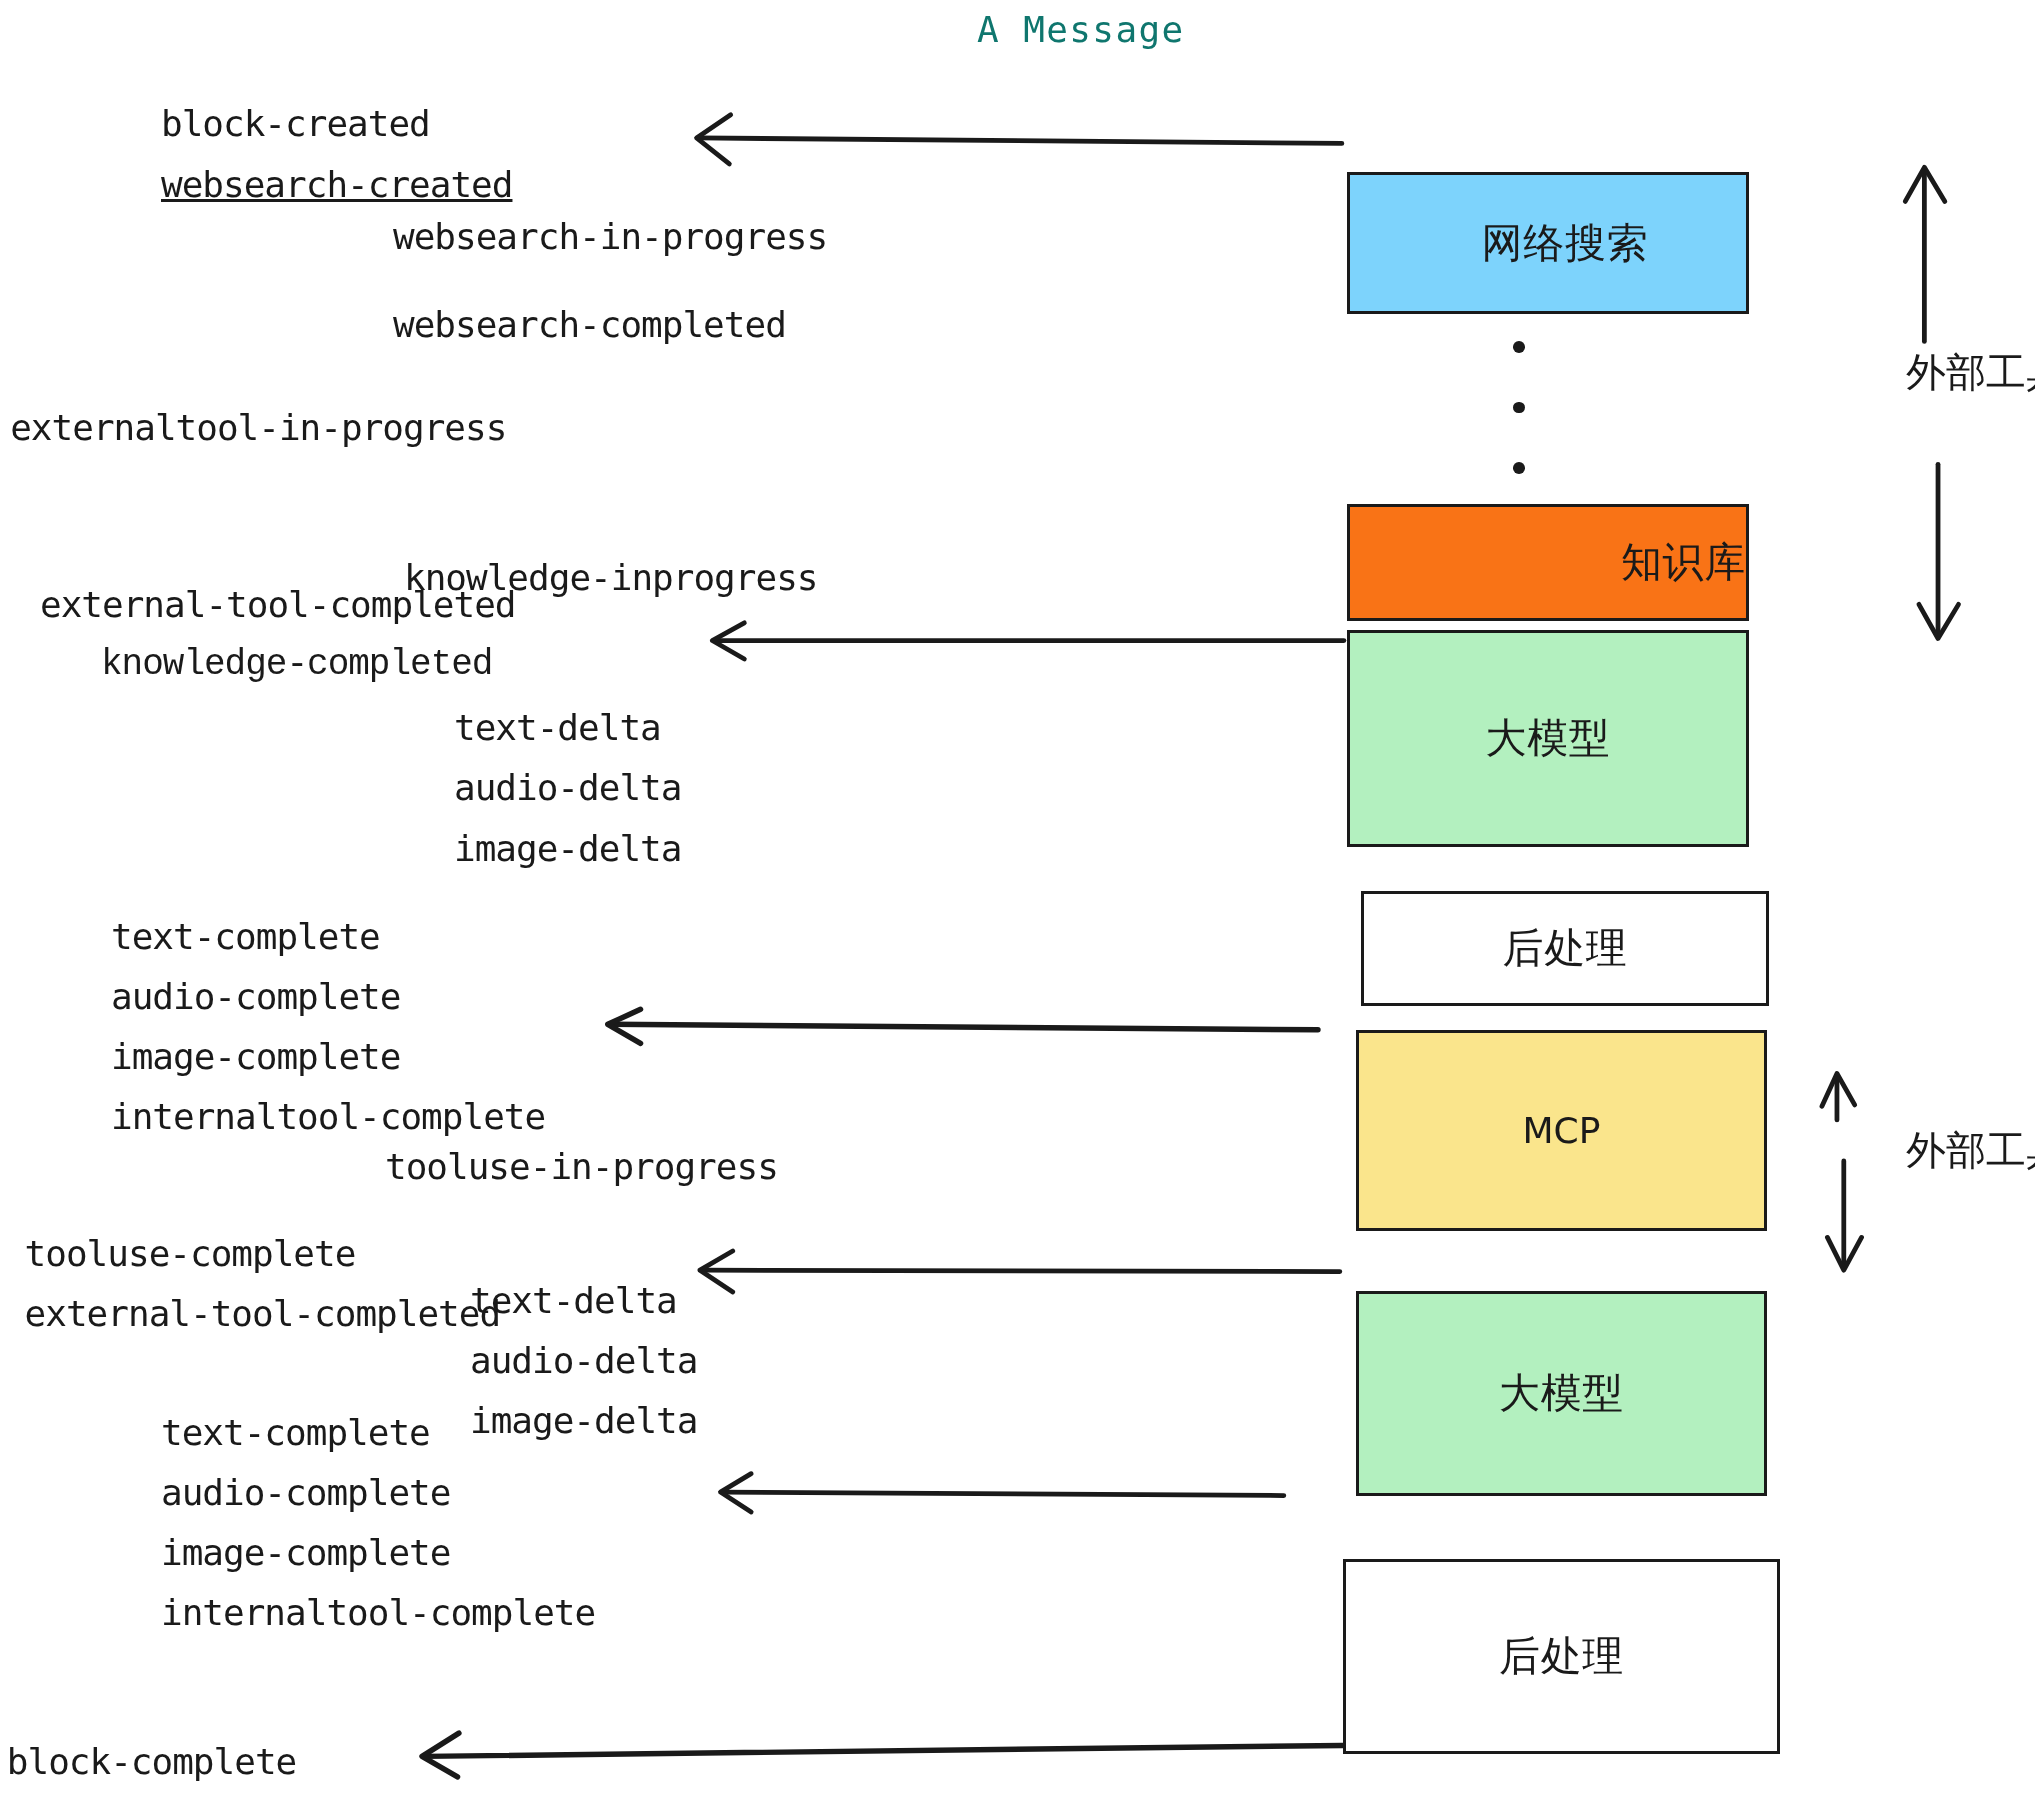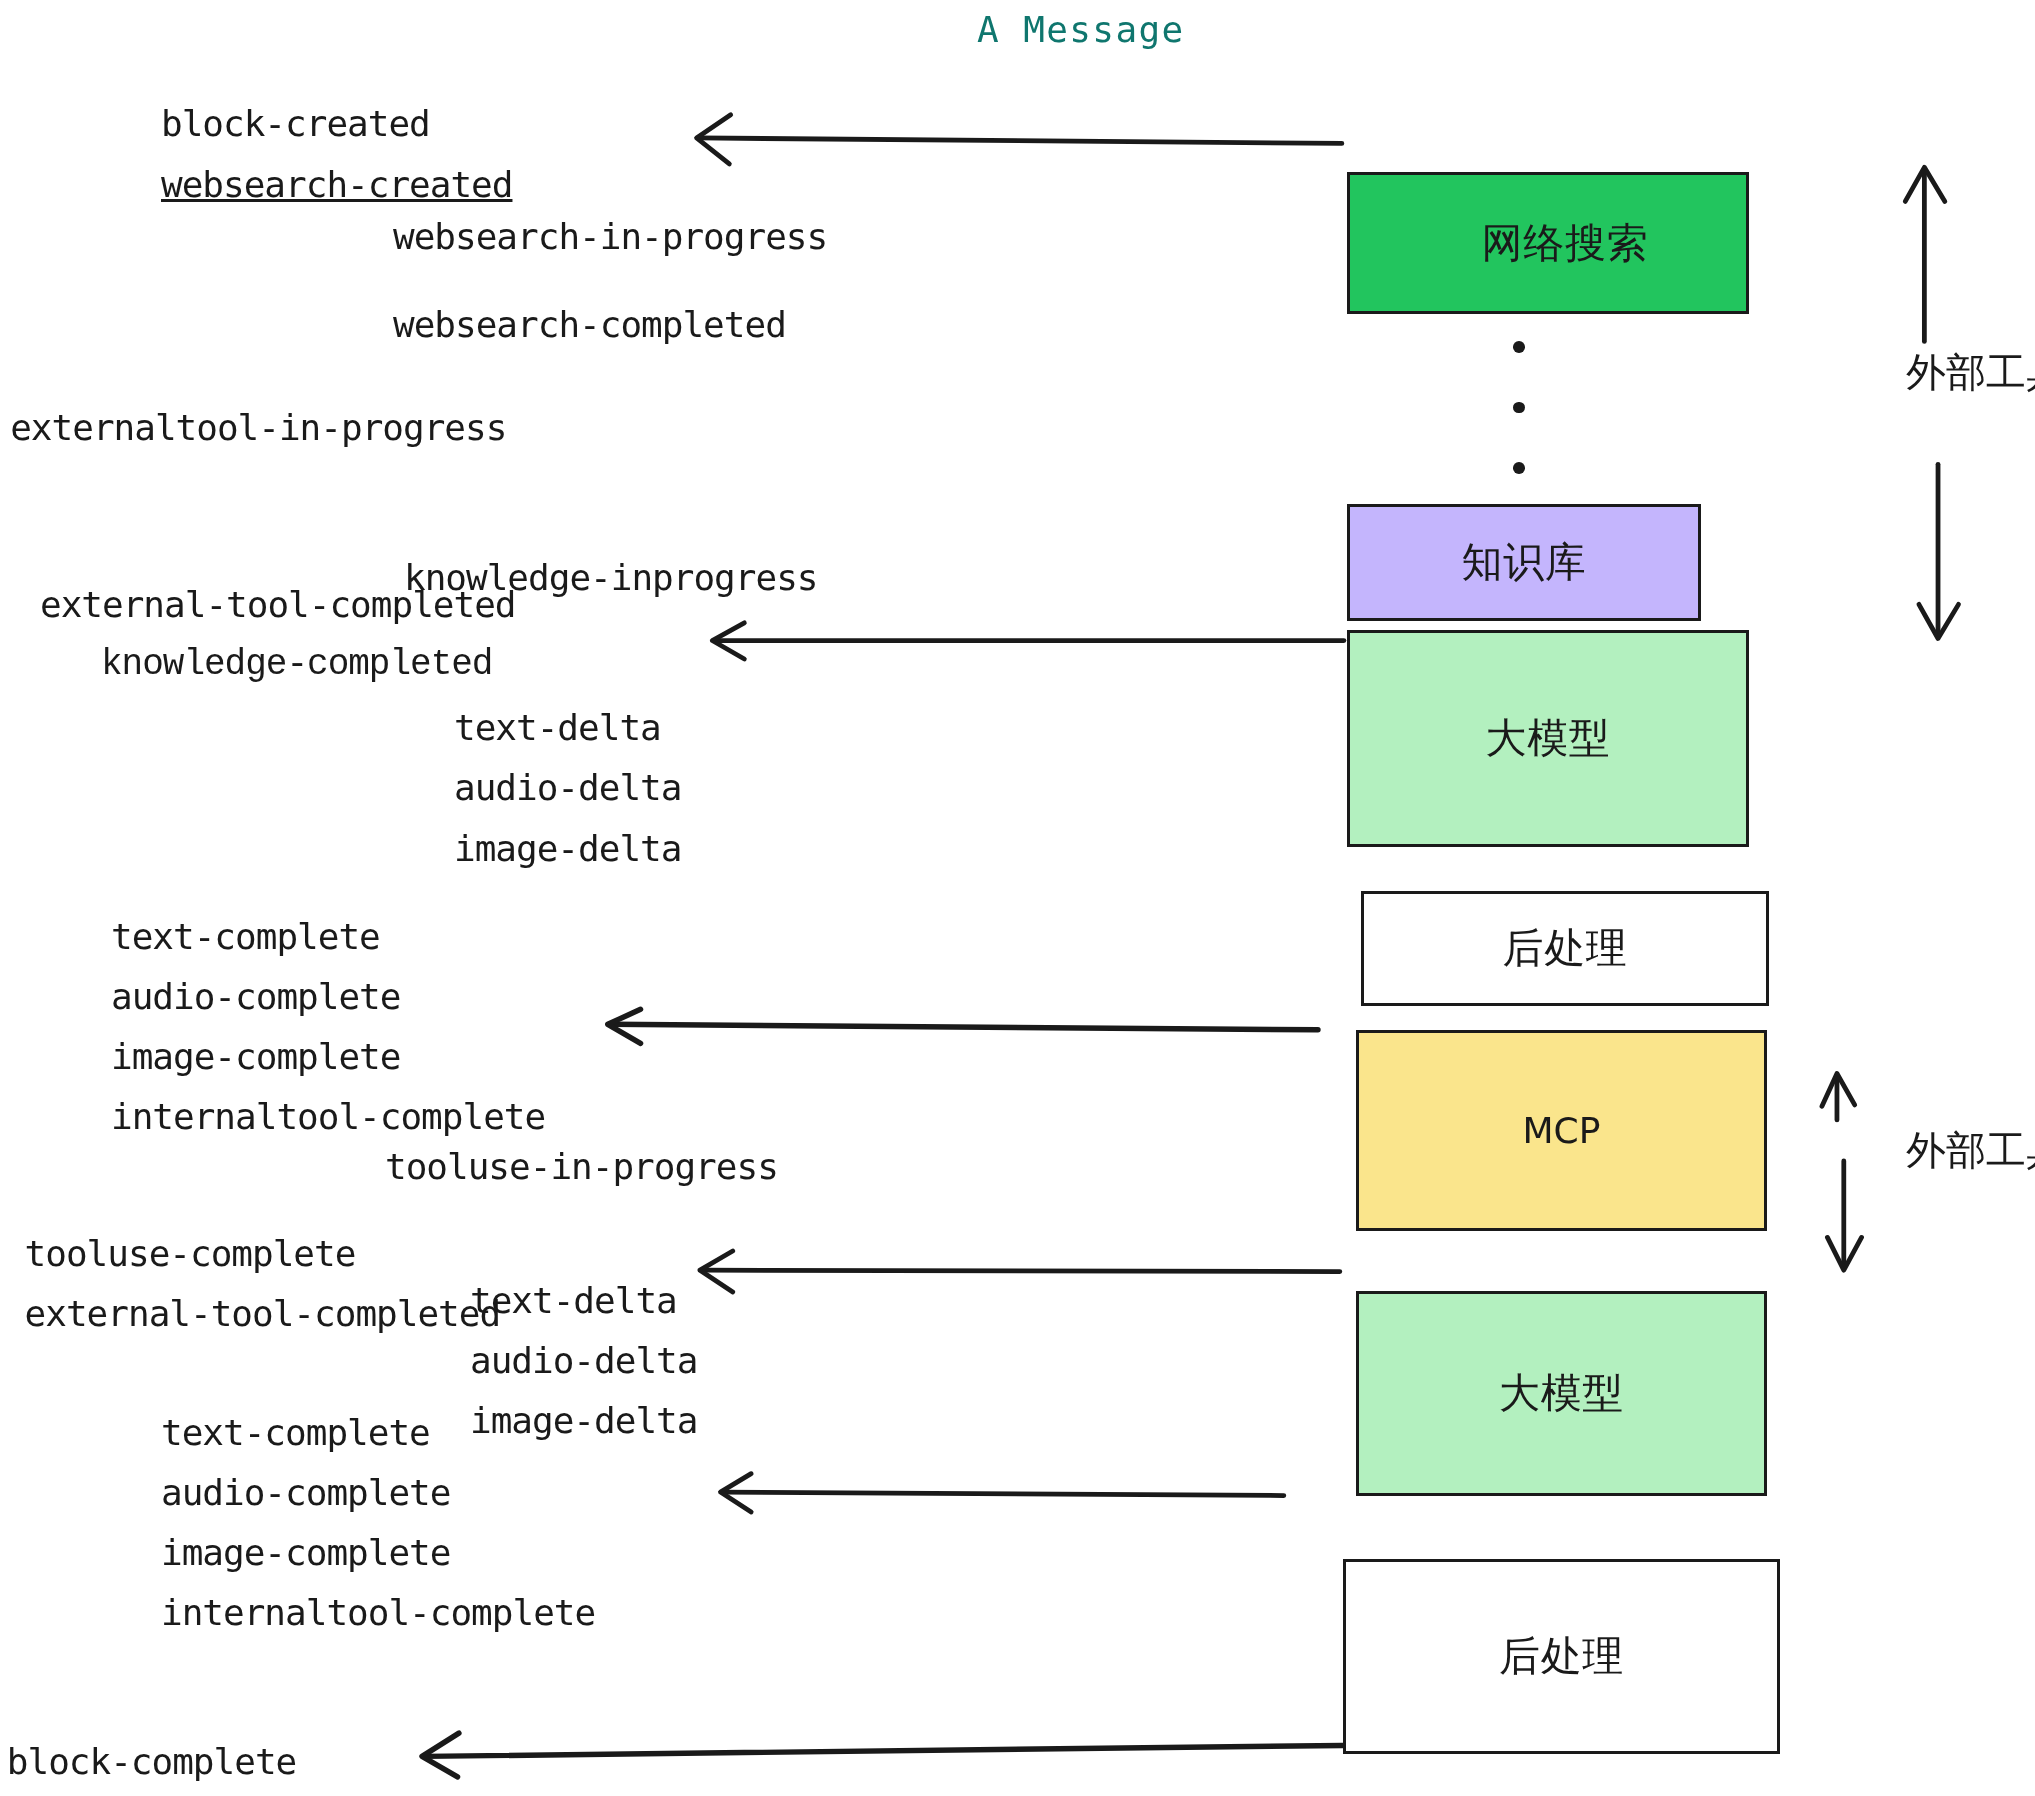"网络搜索" div.node { background: #22c55e -> #7dd3fc }
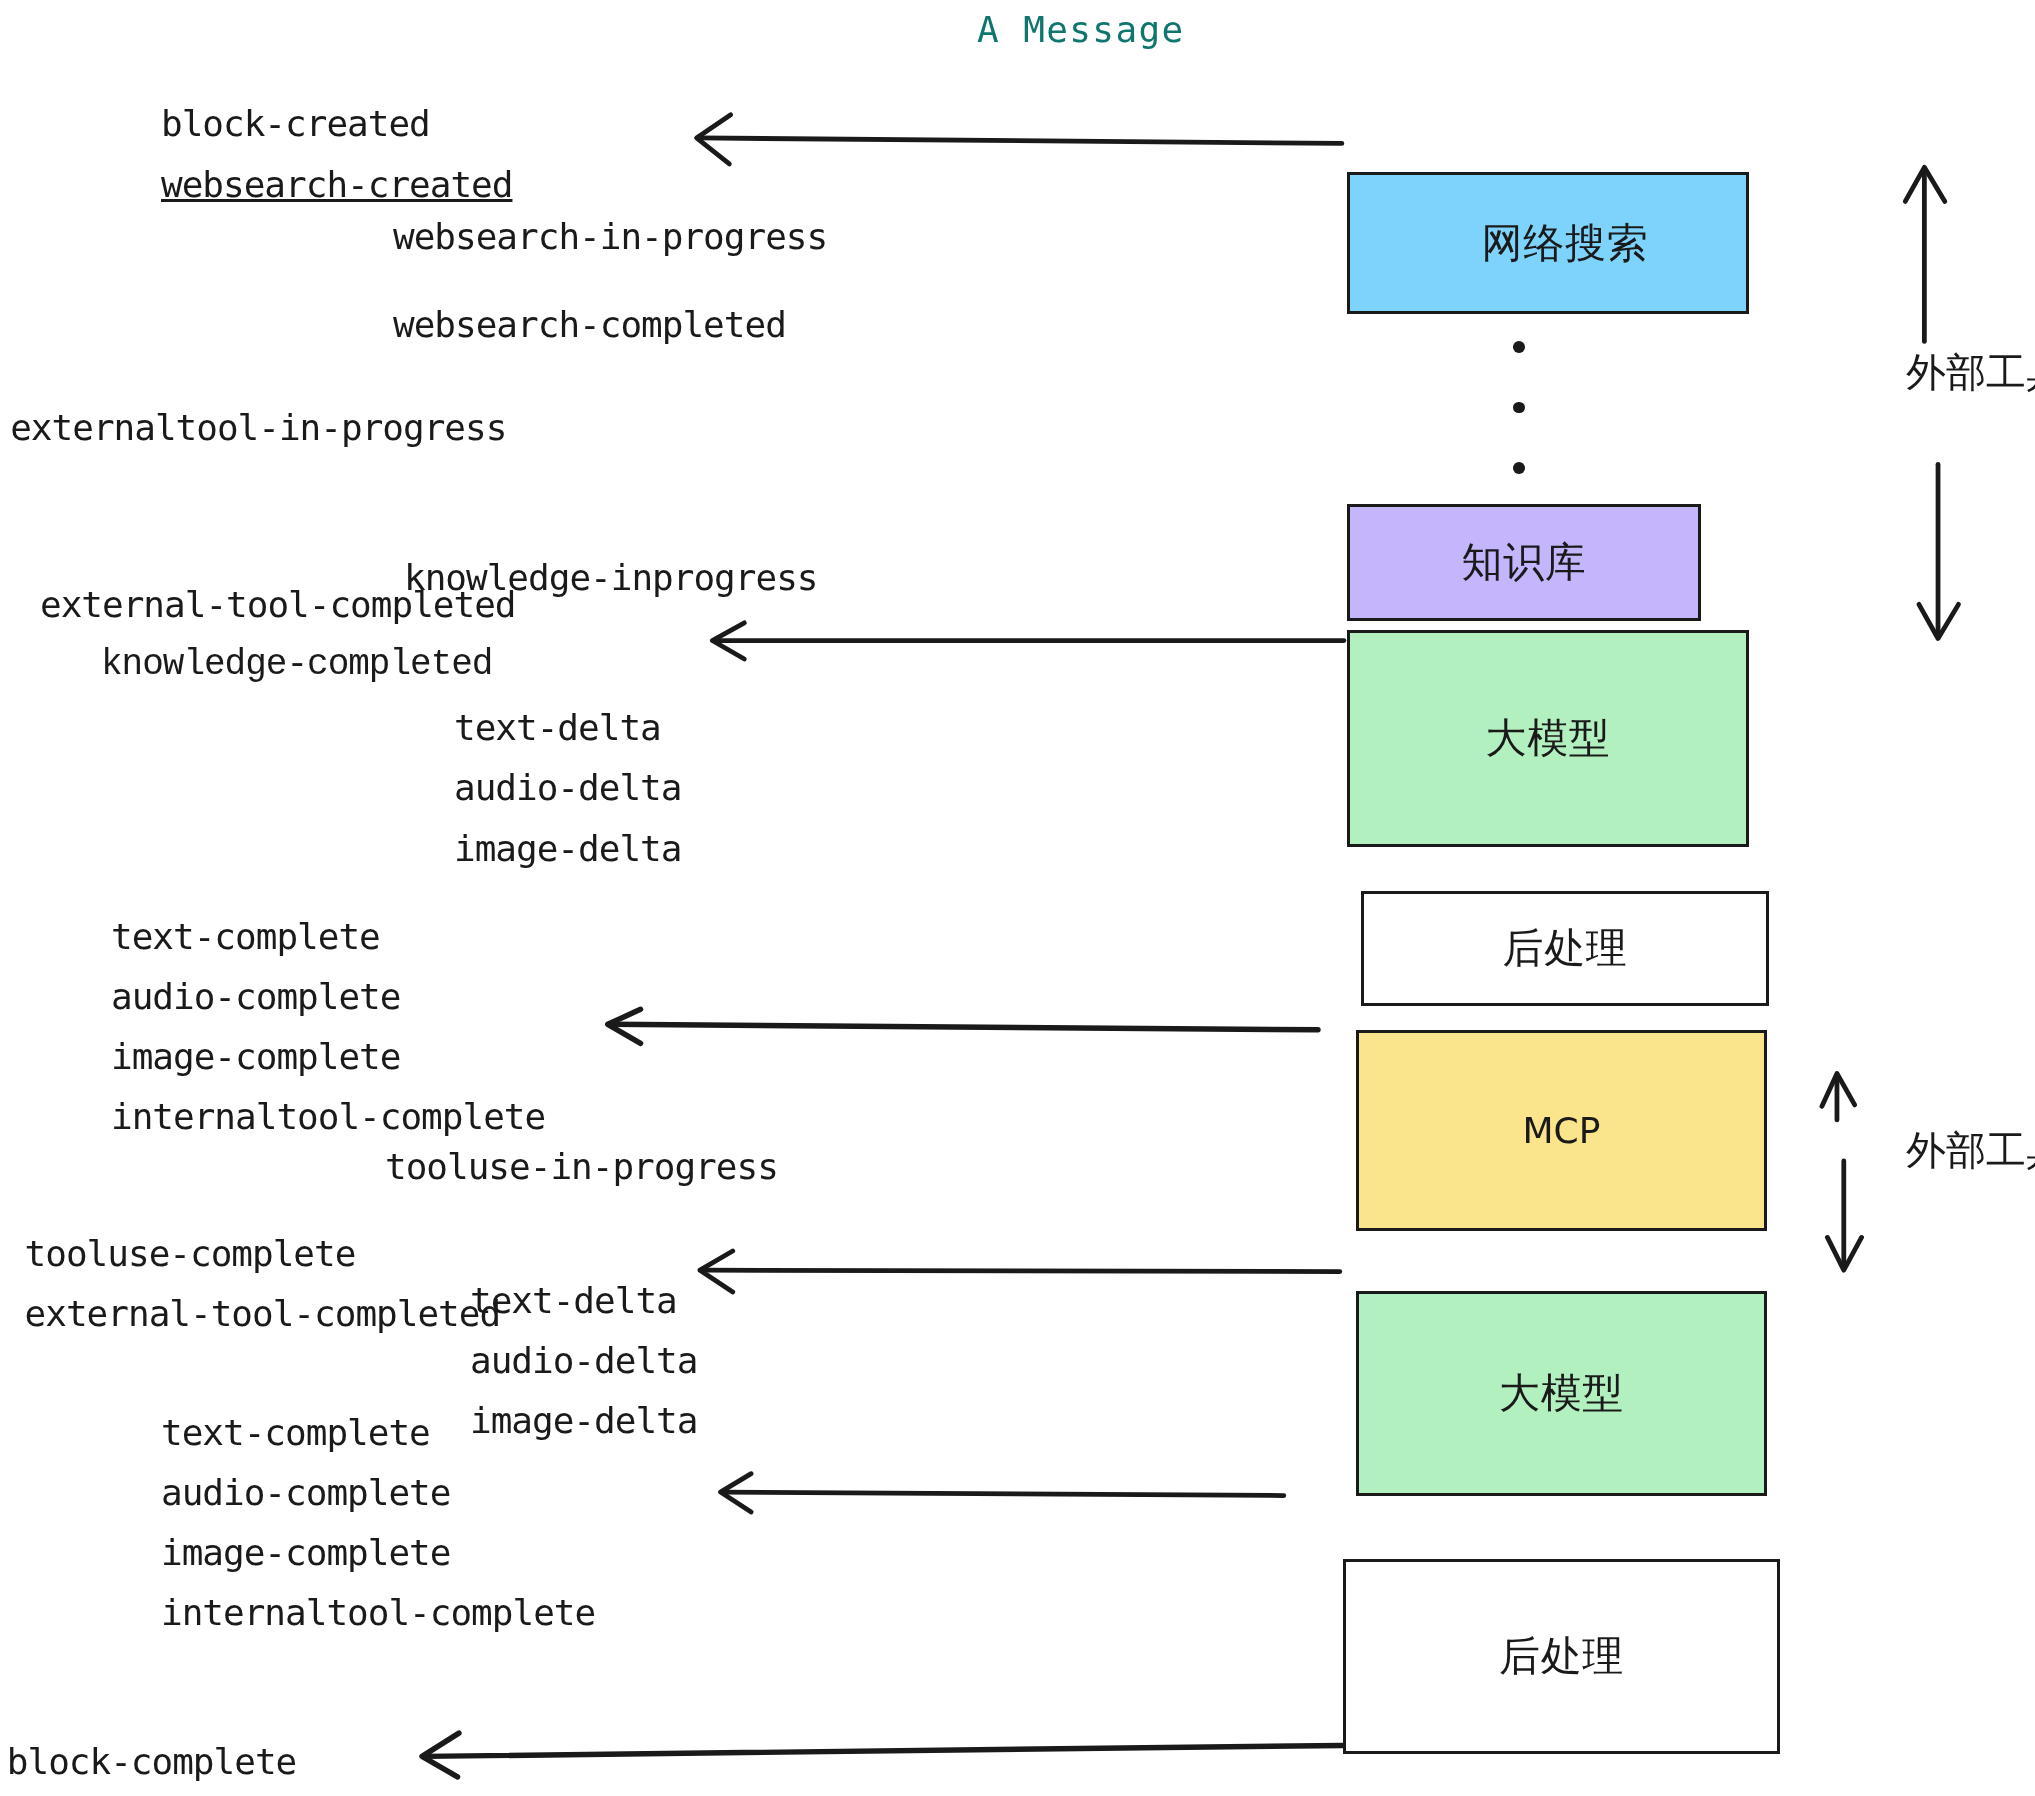"知识库" div.node { background: #c4b5fd -> #f97316; justify-content: none -> flex-end; width: 354px -> 402px }
